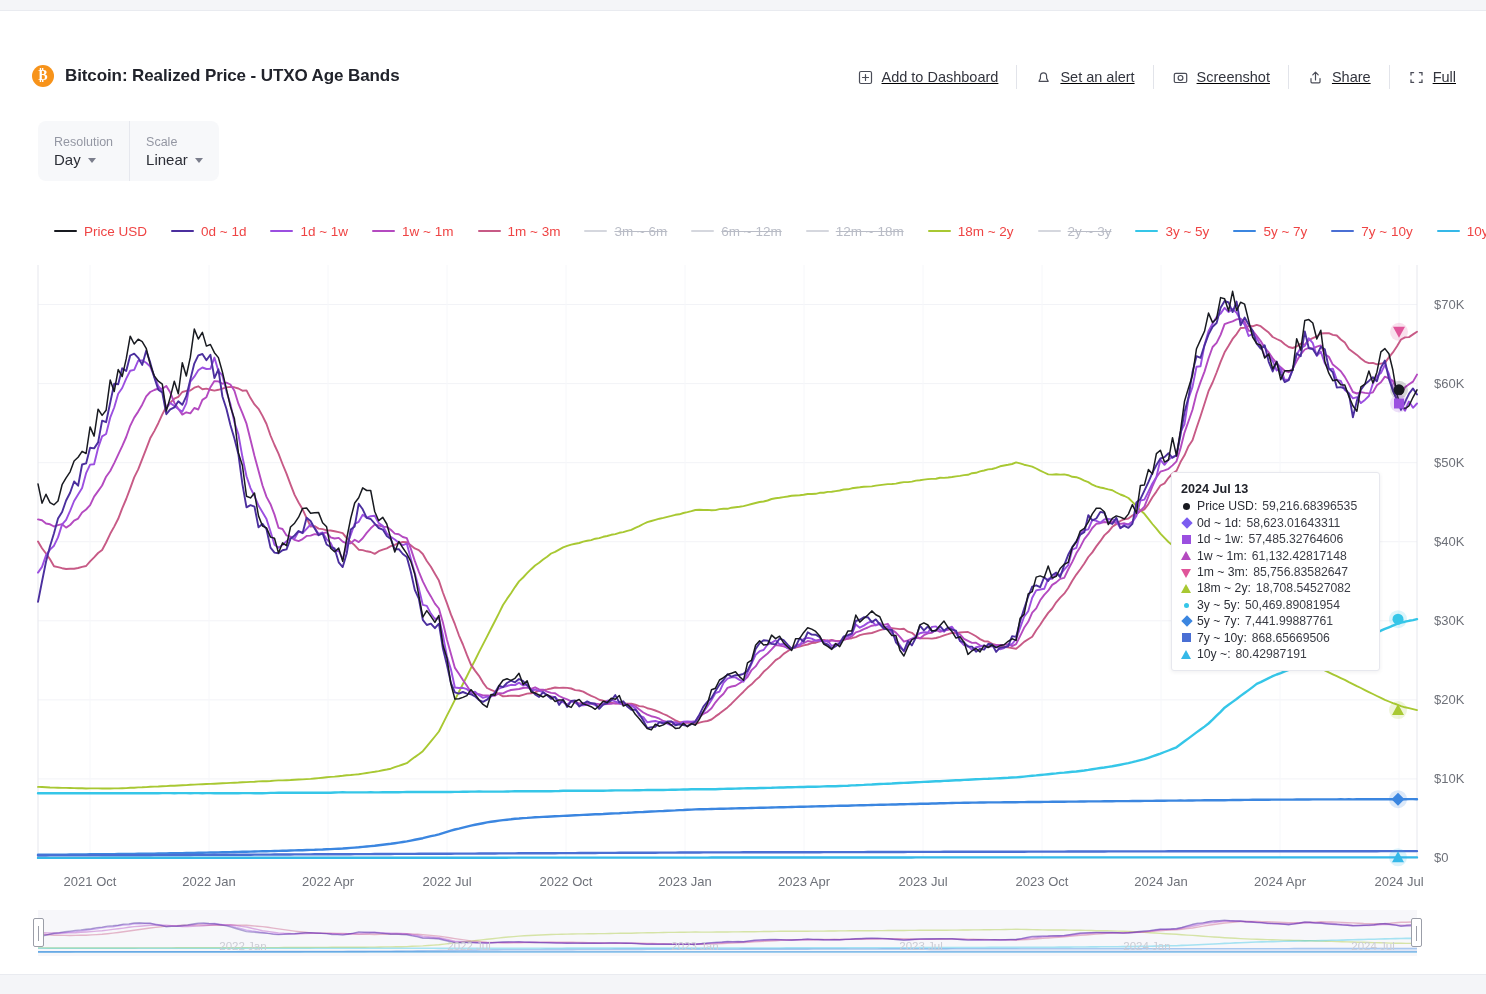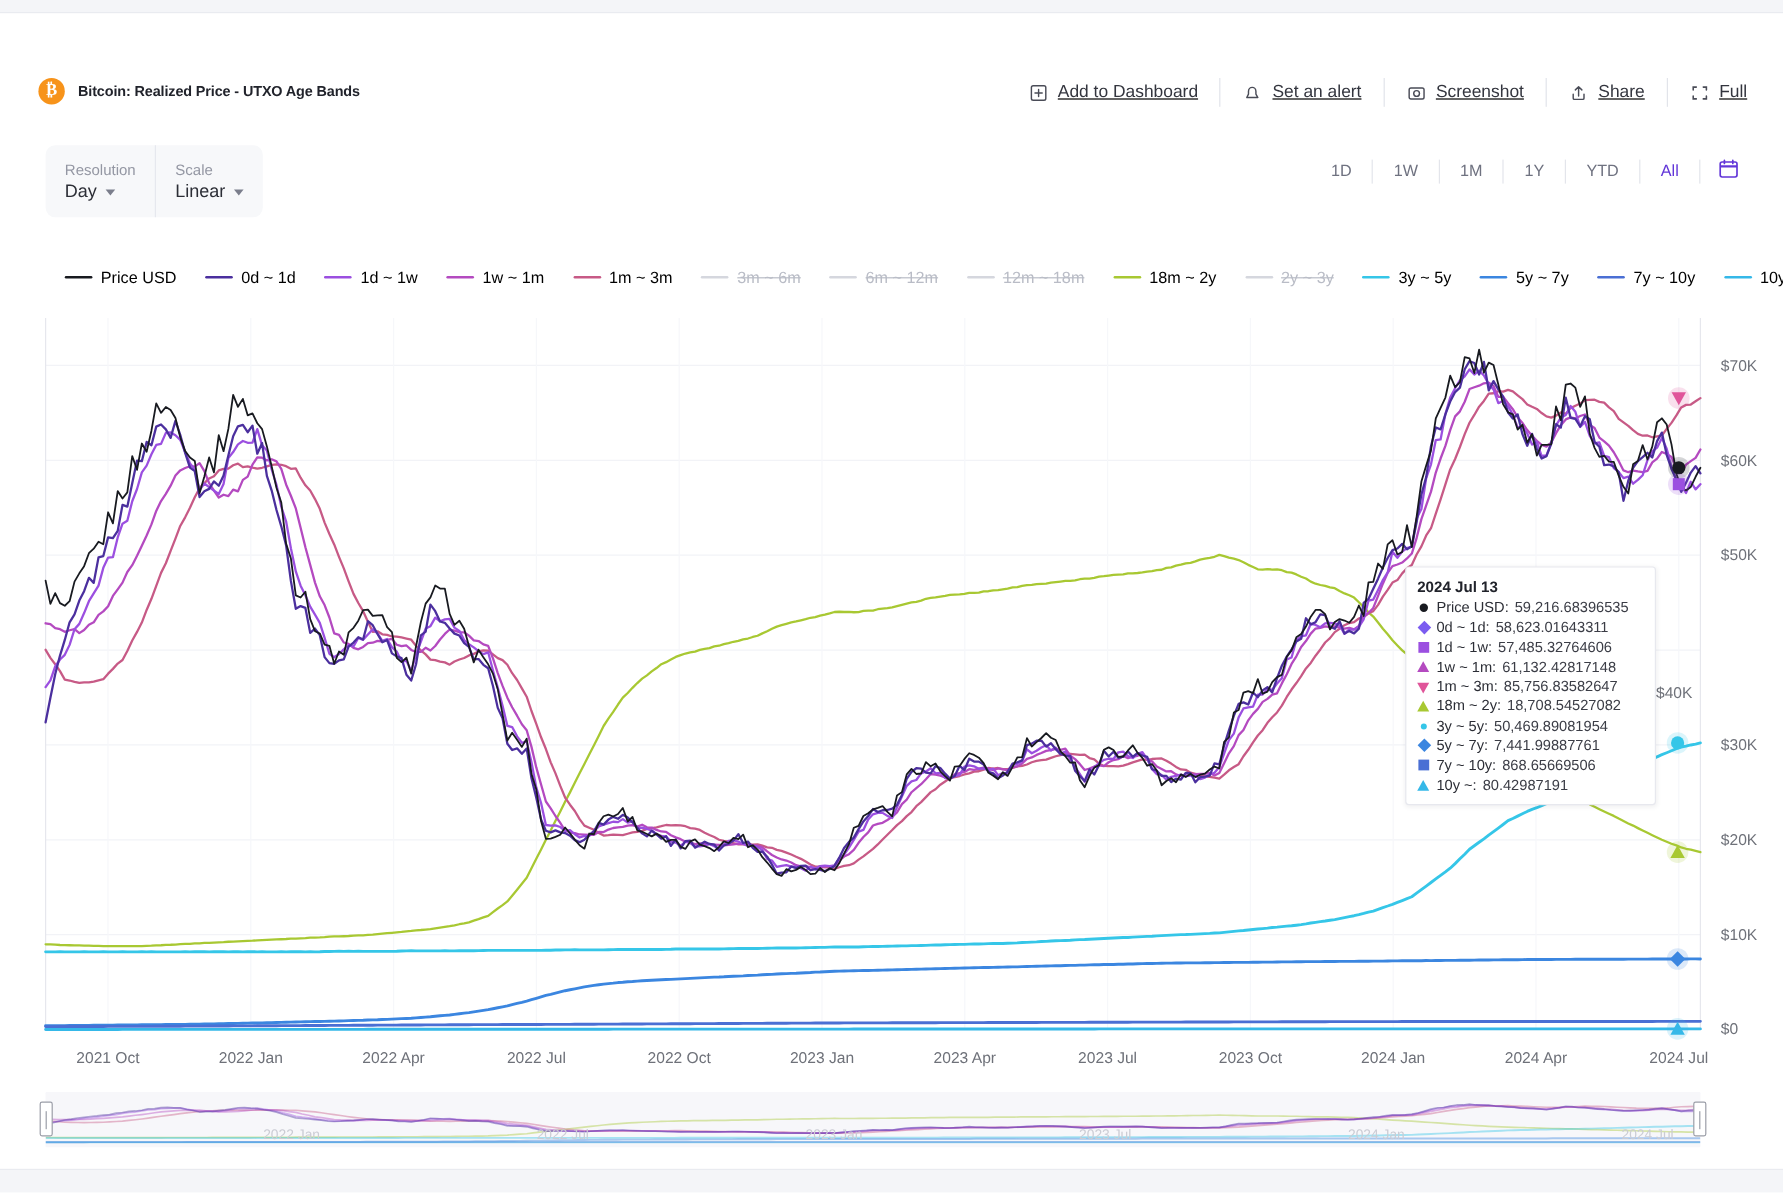"Bitcoin: Realized Price - UTXO" .chart-title { font-size: 12px -> 17px }
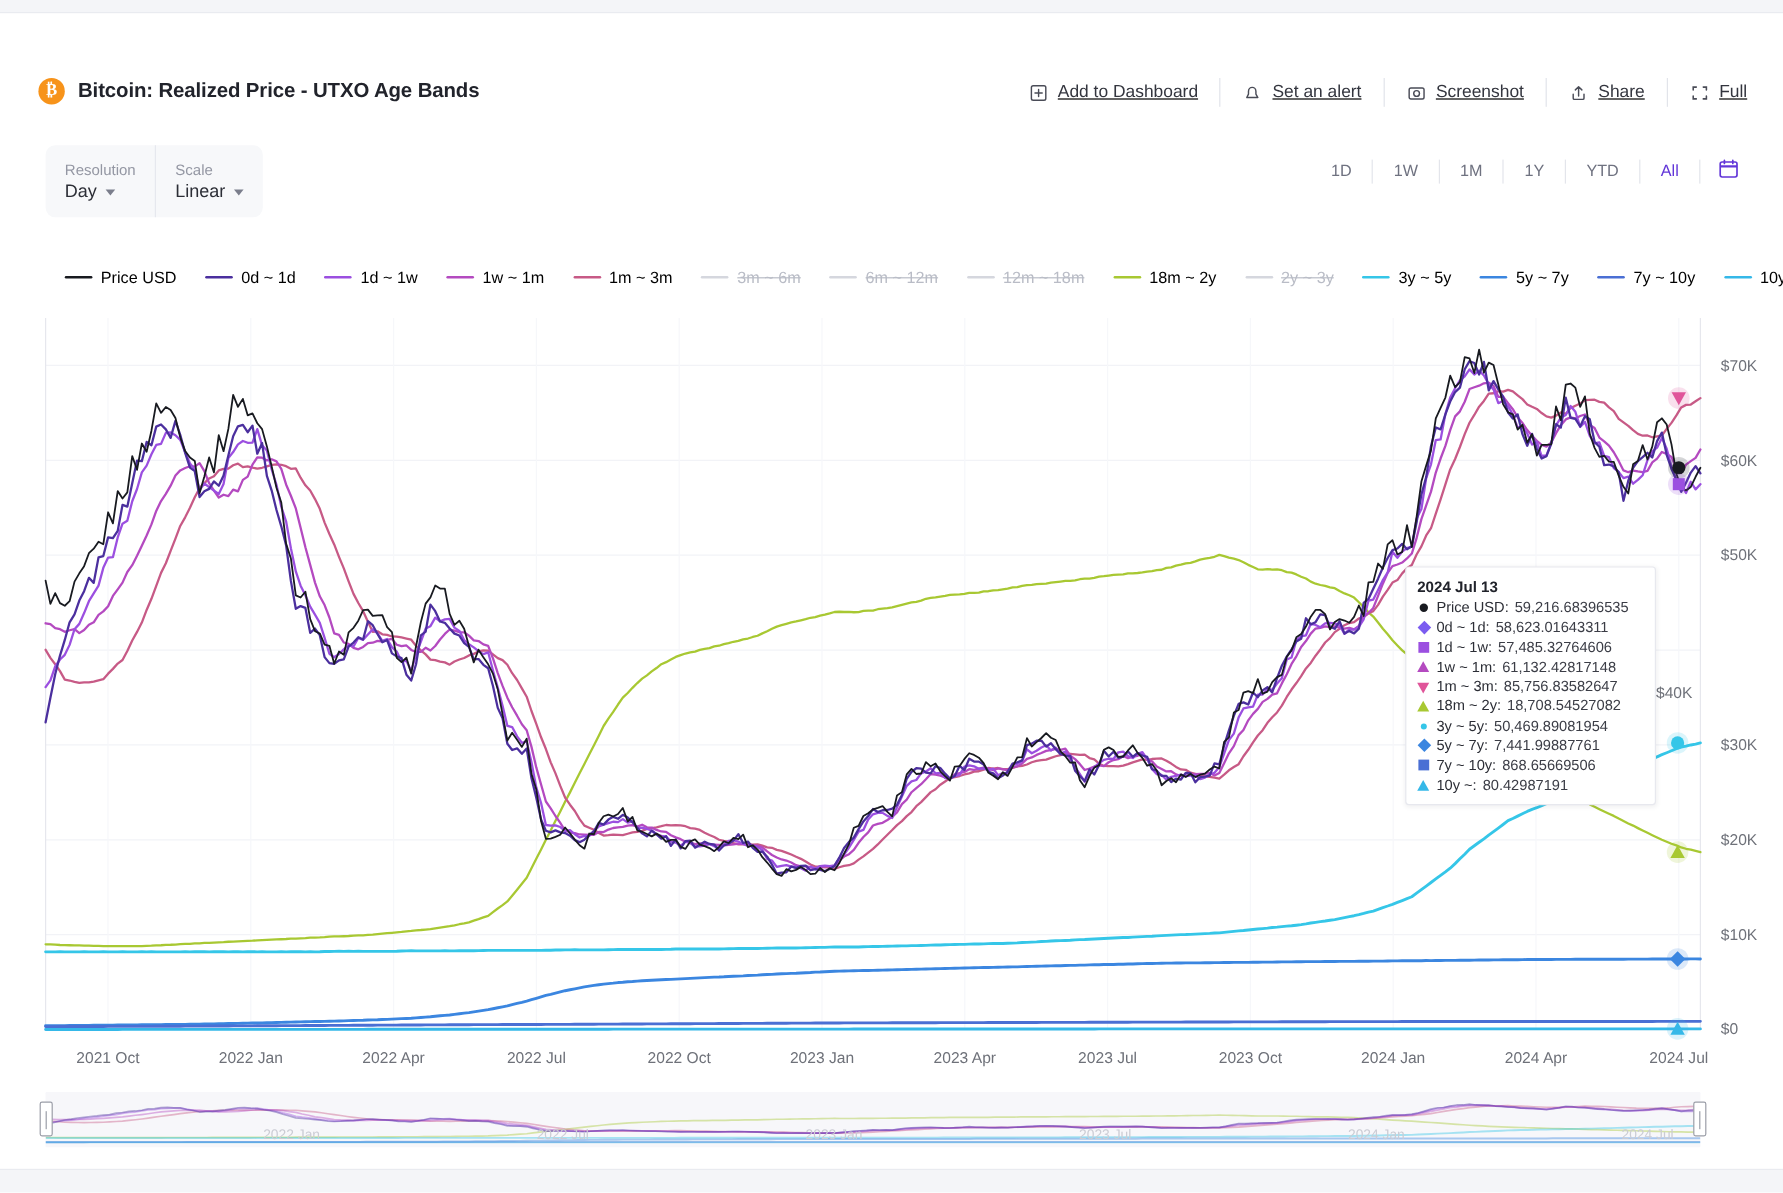"1D" div.range-group { html: <div> <div>1D</div> <div>1W</div> <div>1M</div> <div>1Y</div> <div>YTD</div> <div>All</div> <div> <span> <svg> <rect></rect> <path></path> <path></path> </svg> </span> </div> </div> -> none }
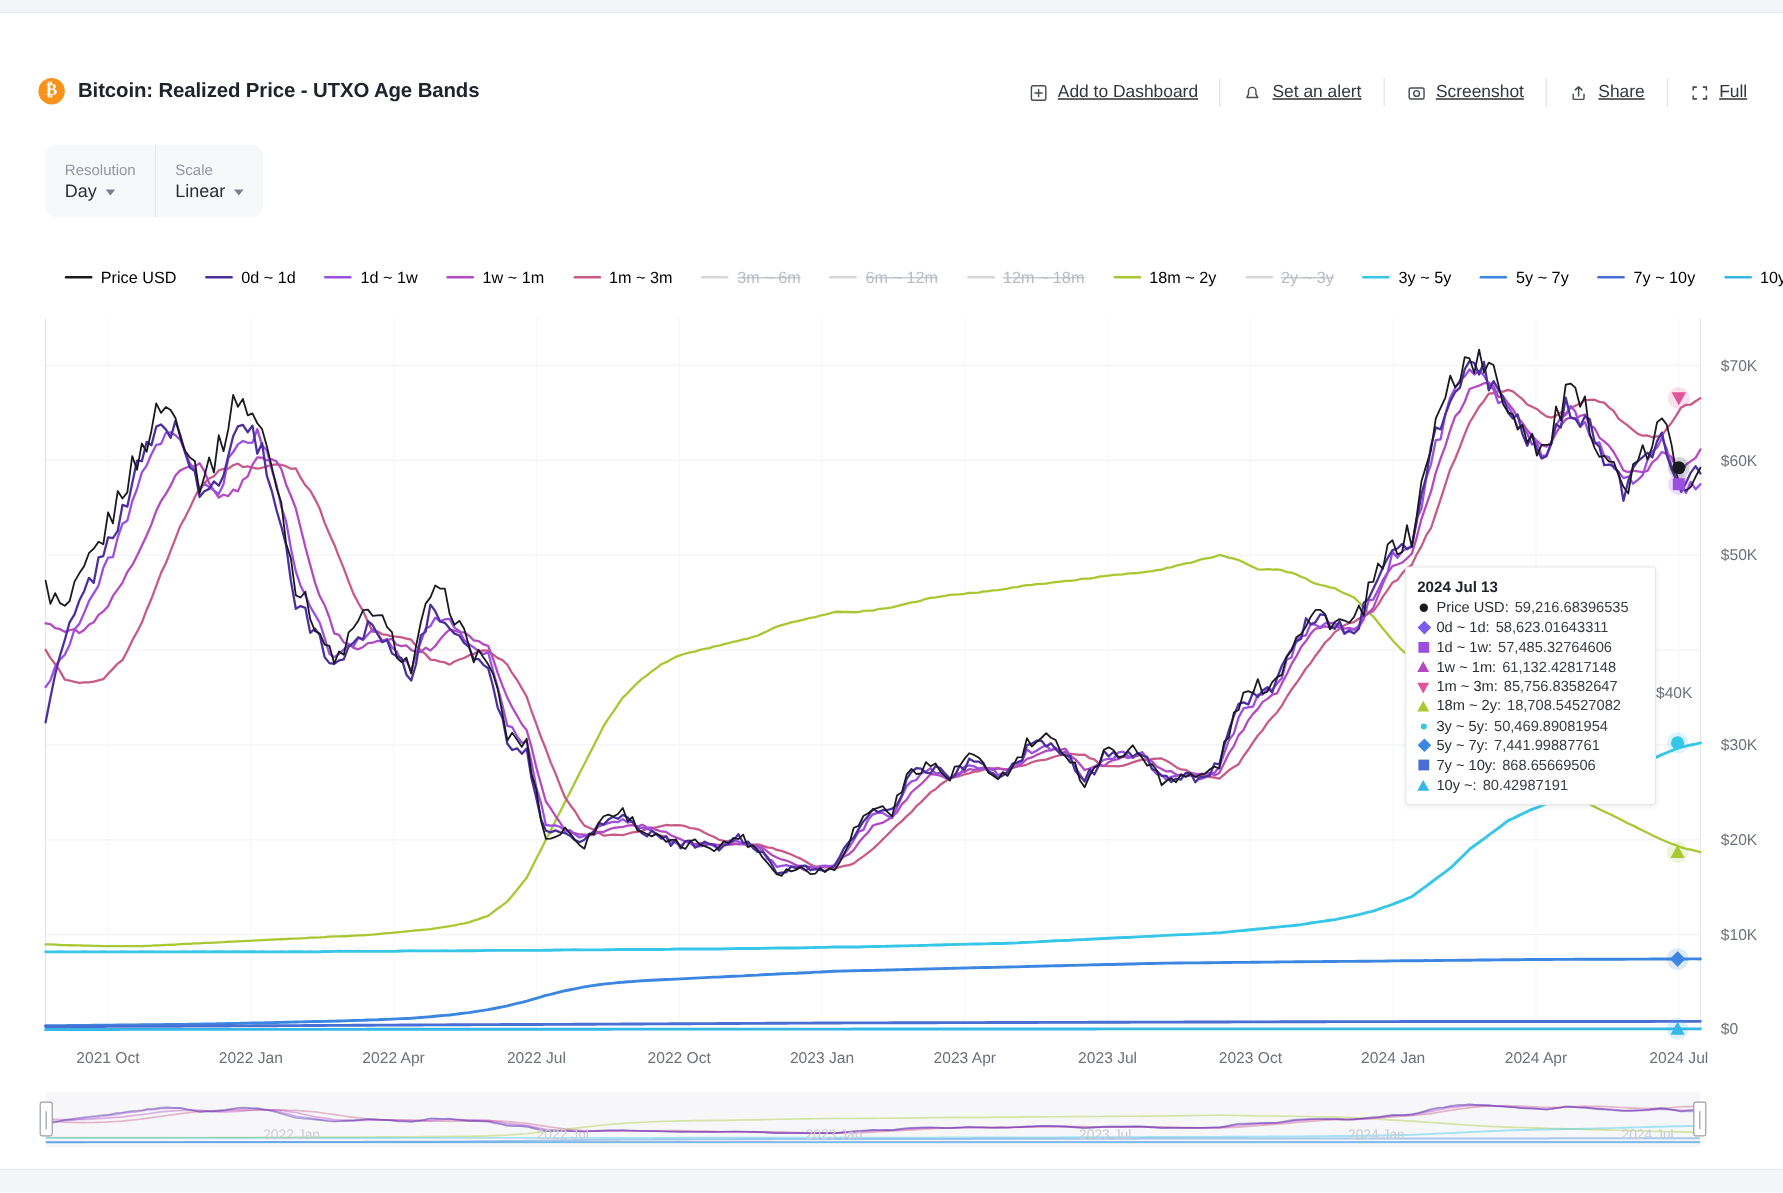"Price USD" .leg-text { color: #000000 -> #ef4444 }
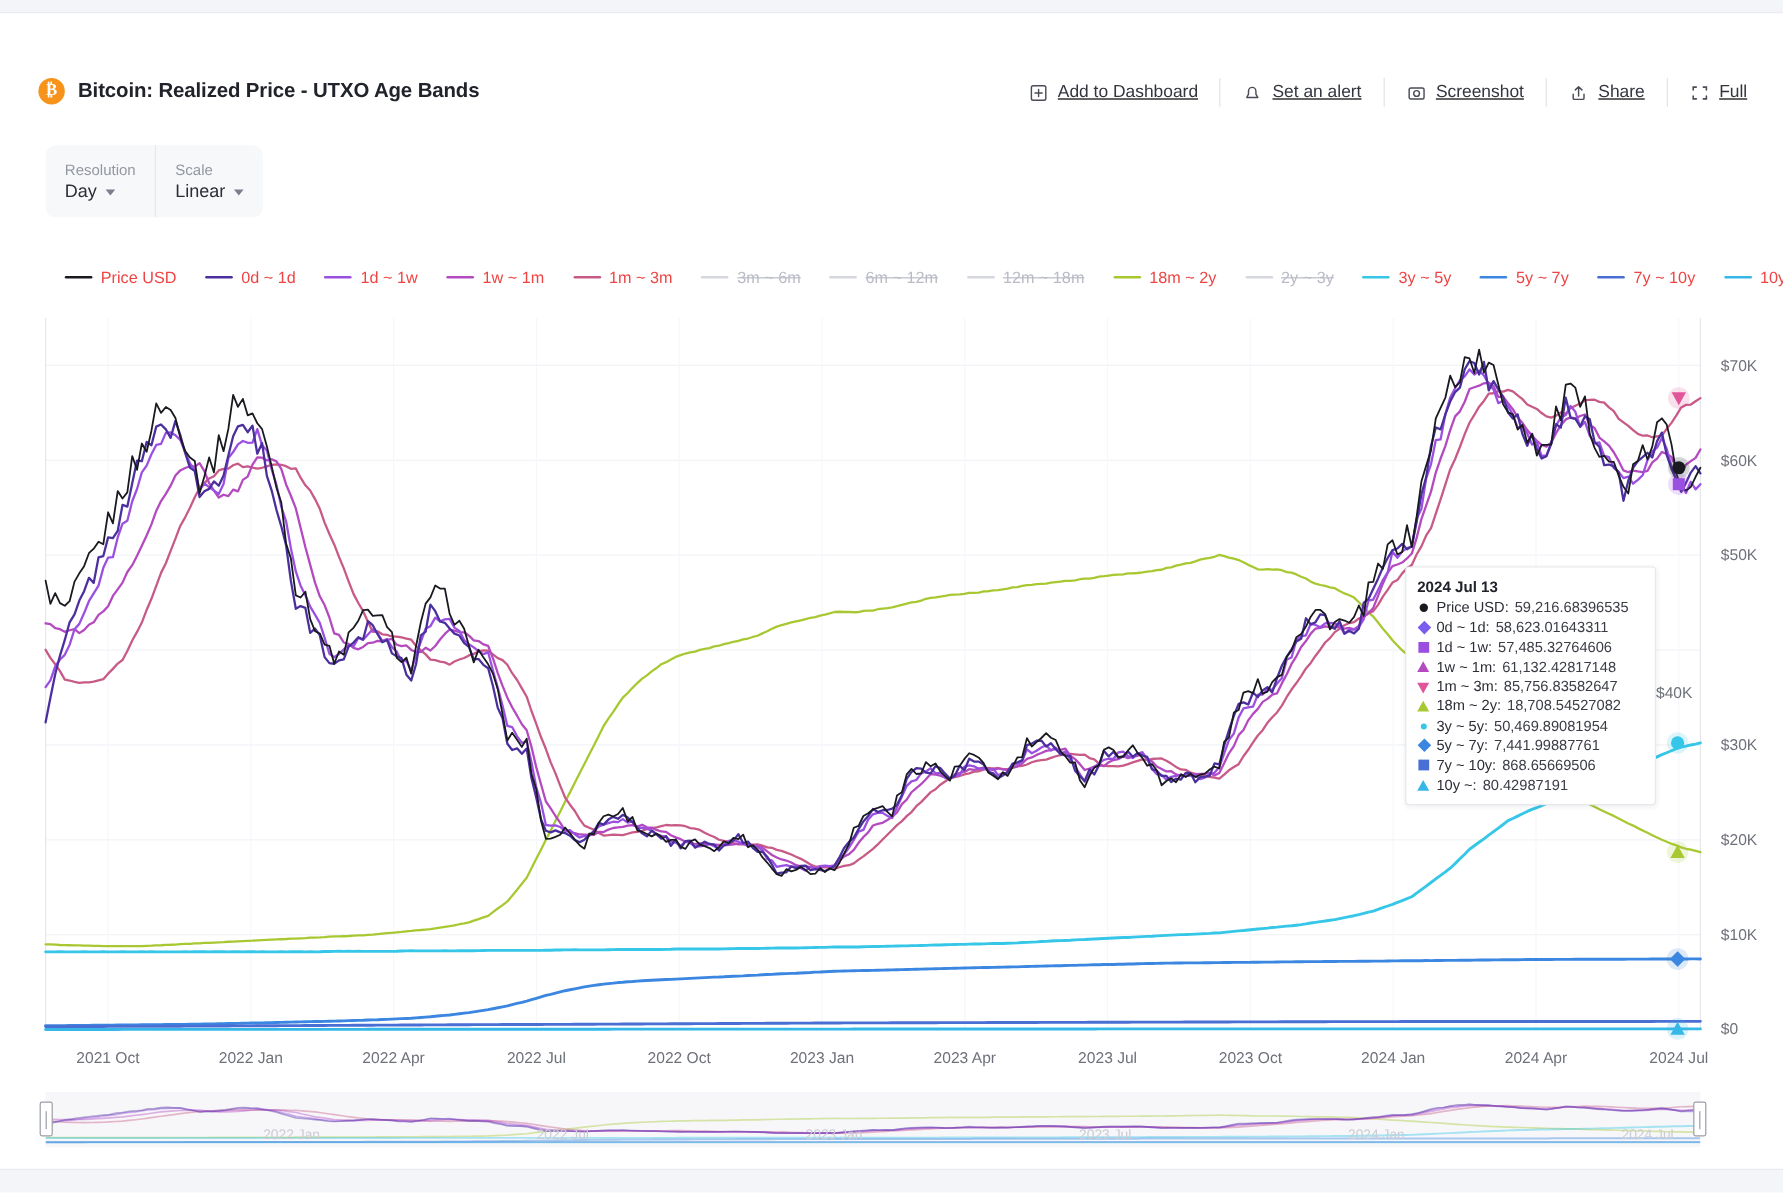"$40K" div.ylab { left: 1380px -> 1434px; margin-top: 36px -> none }
